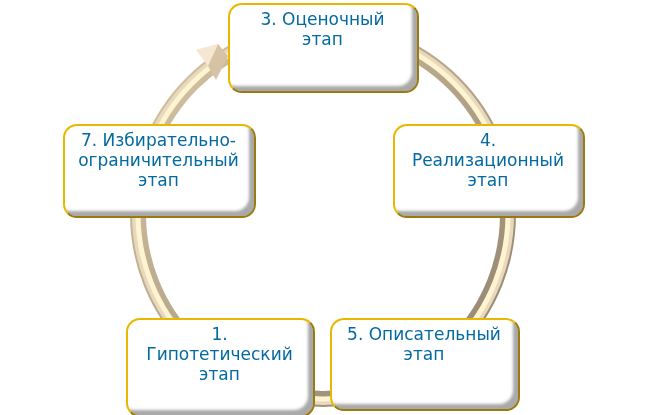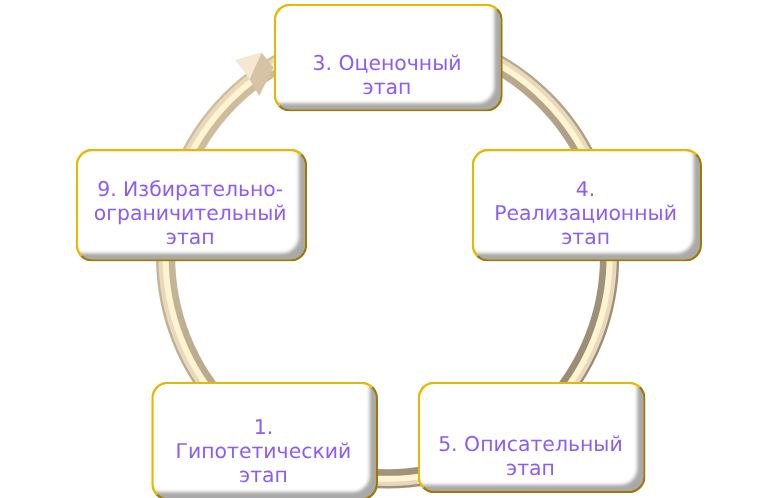"3. Оценочный" .stage { align-items: flex-end -> flex-start; color: #8b5cf6 -> #0369a1 }
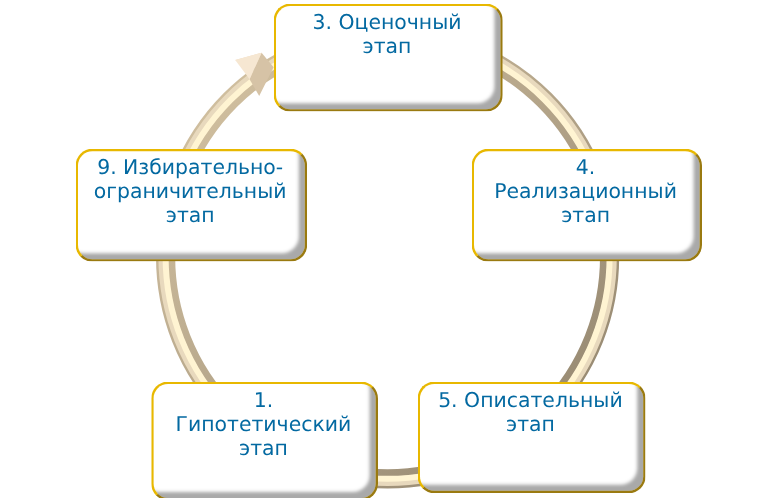"9. Избирательно-" span { text: 9 -> 7 }
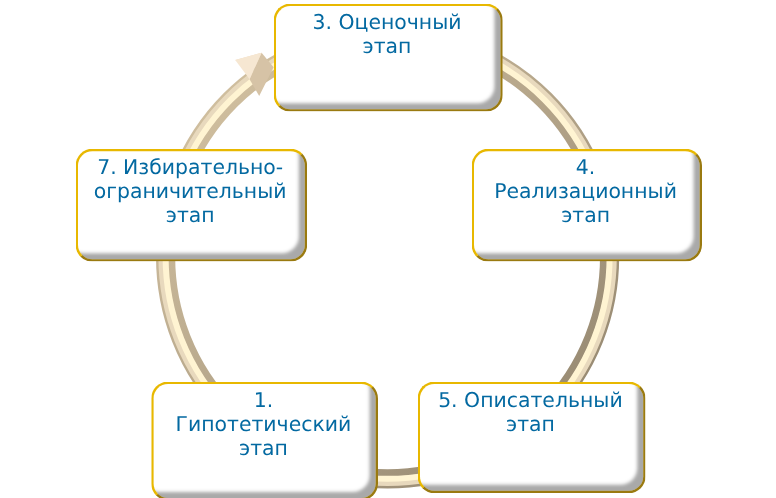"5. Описательный" div.stage { margin-left: 18px -> none }
